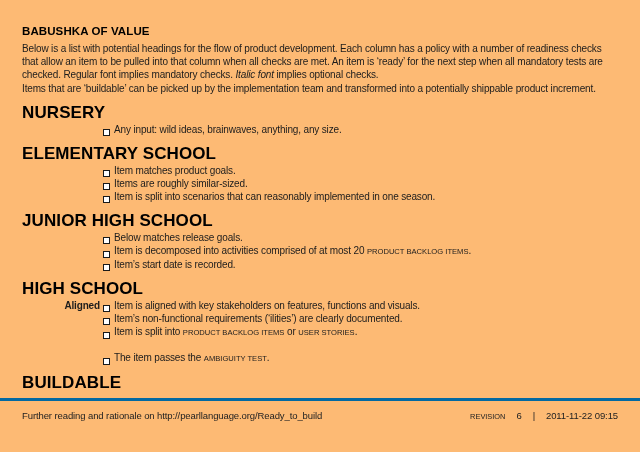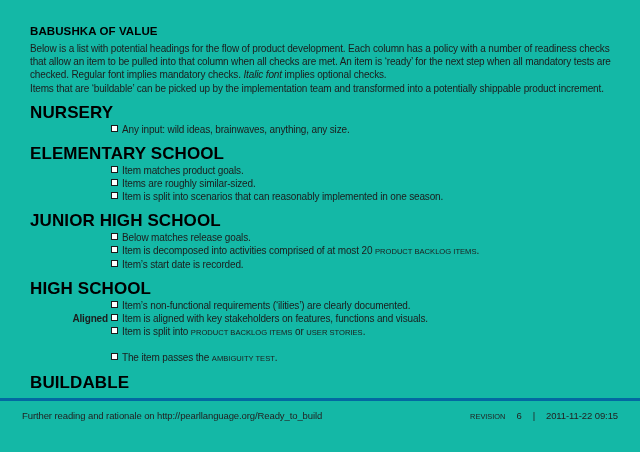"BABUSHKA OF VALUE" .page { background: #14b8a6 -> #fdba74; padding-left: 8px -> none }
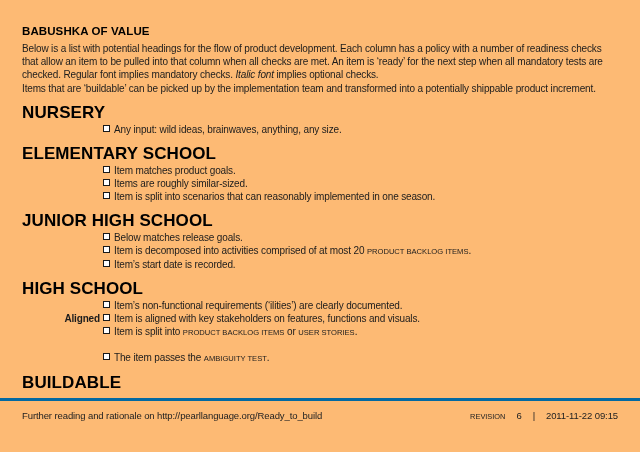"Any input: wild ideas, brainwaves," .item-row { align-items: flex-start -> flex-end }
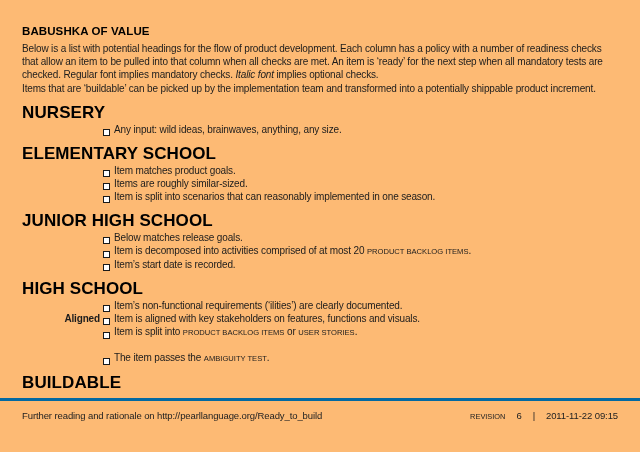"Item’s non-functional requirements" li.item-row { order: before "Aligned" -> after "Aligned" }
